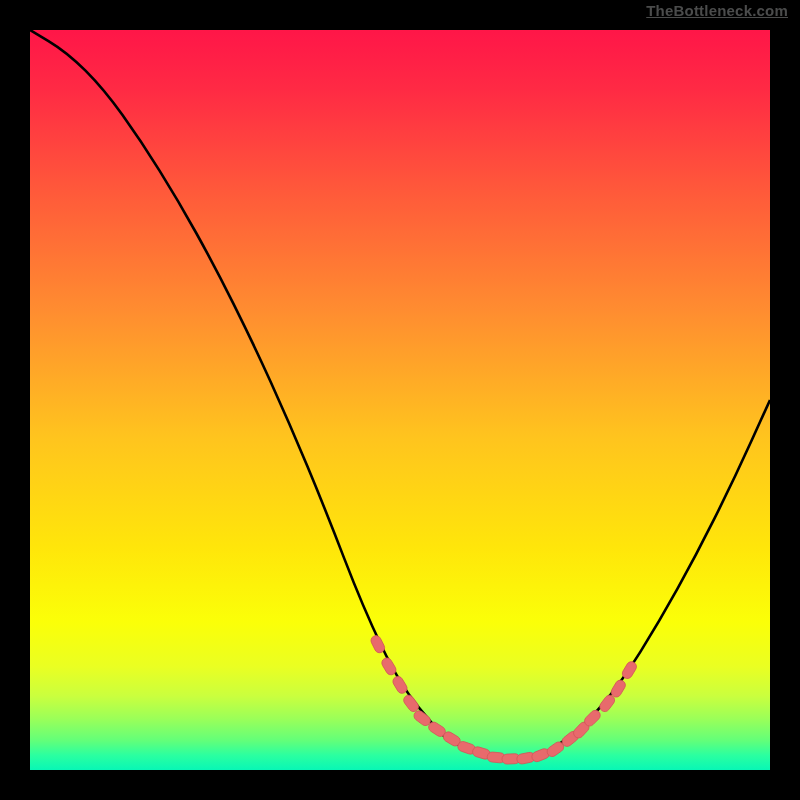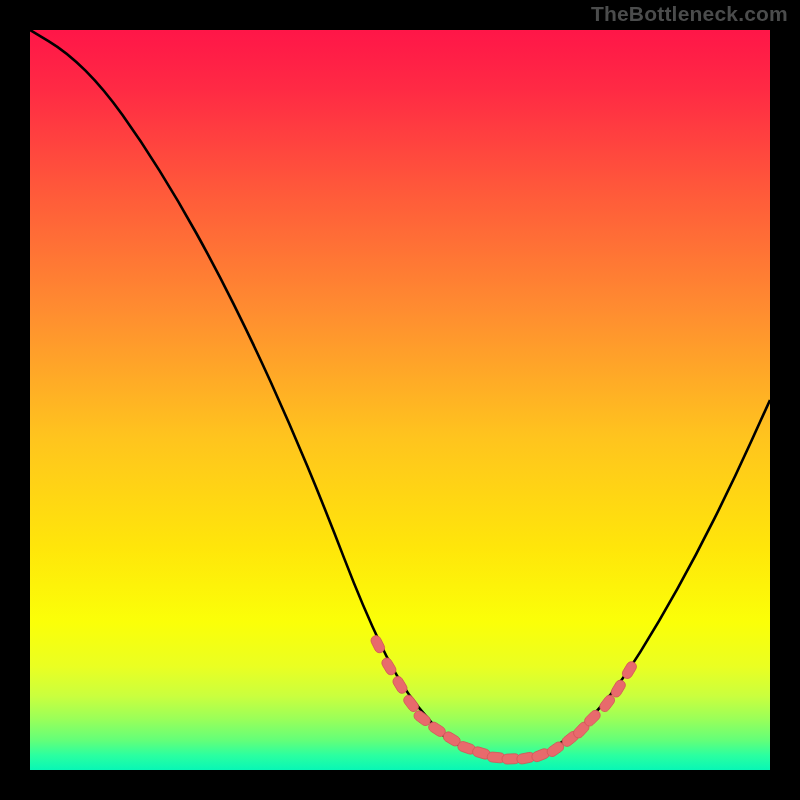"TheBottleneck.com" .watermark { font-size: 21px -> 15px; text-decoration: none -> underline }
